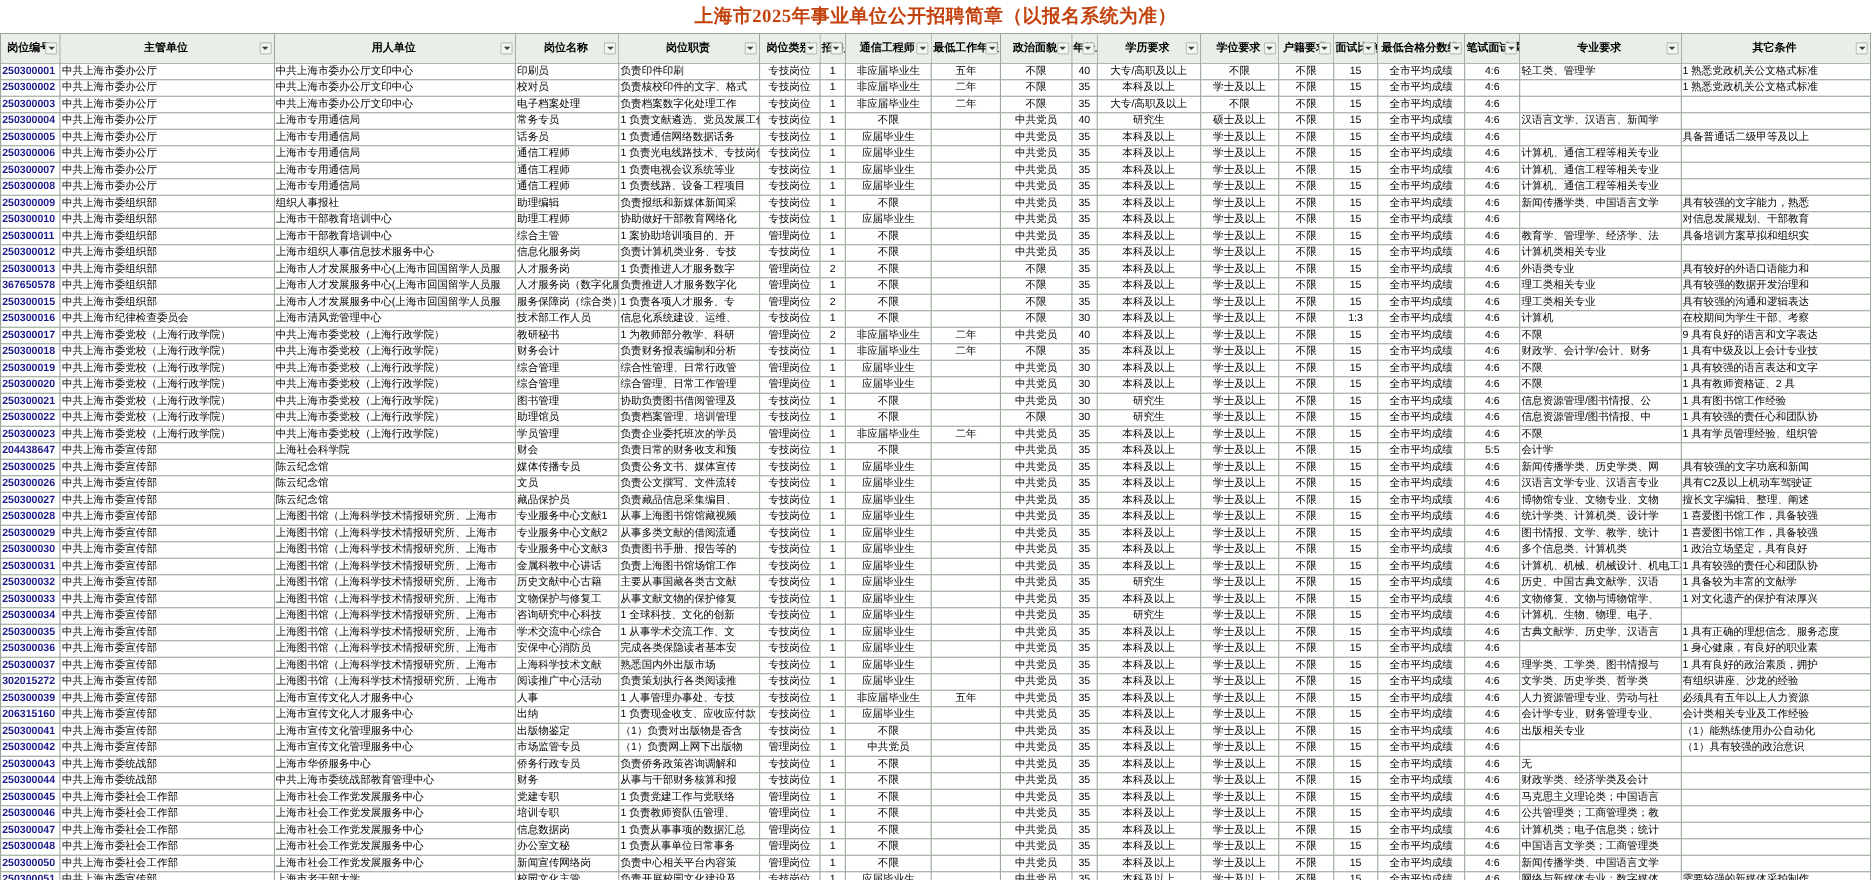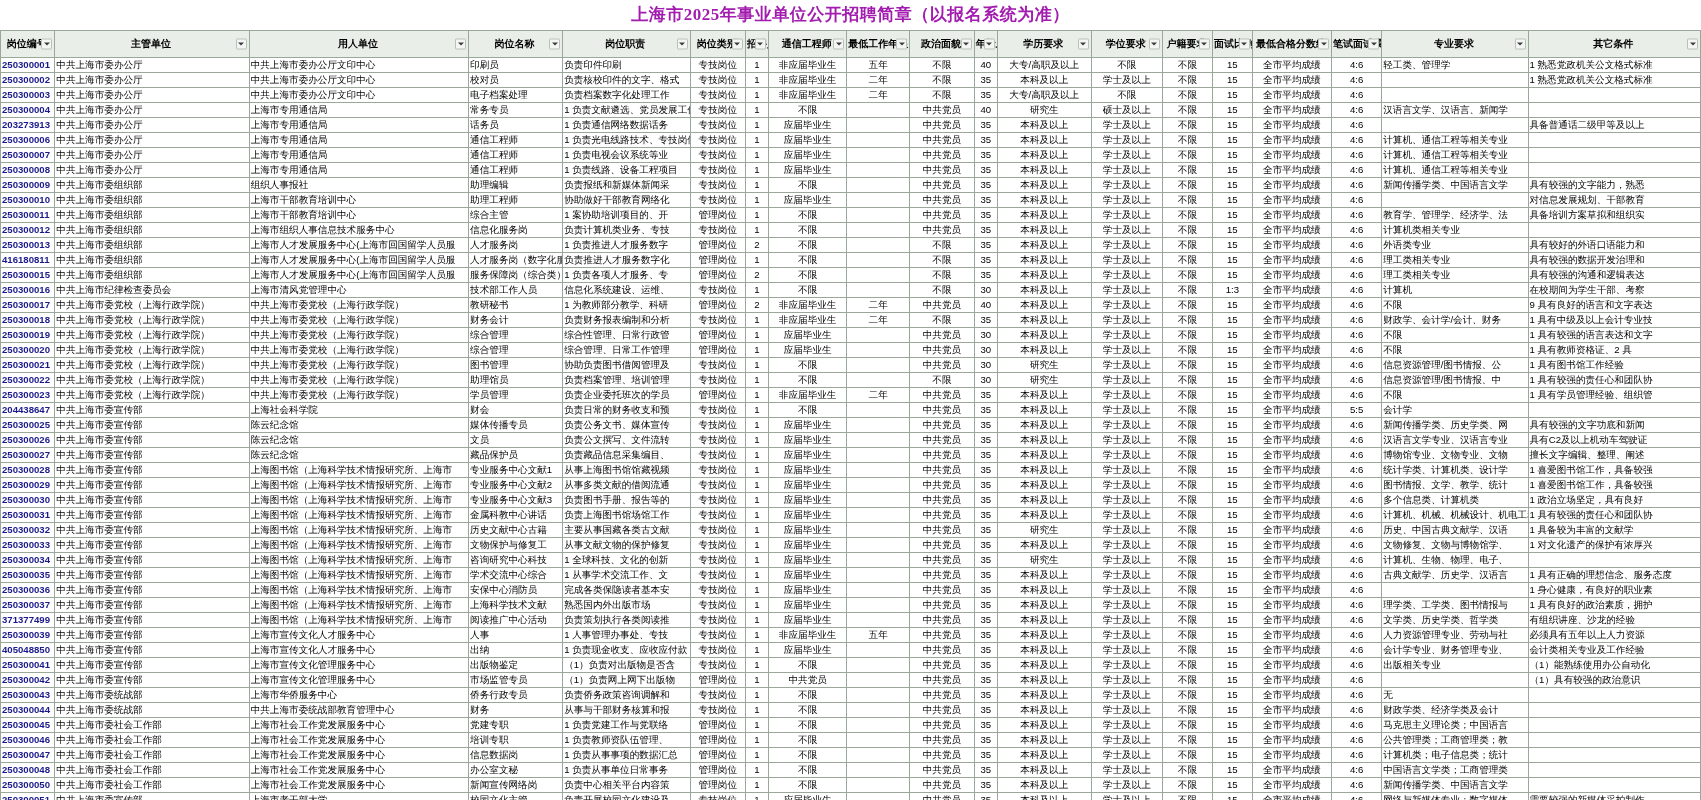"上海市2025年事业单位公开招聘简章（以报名系统为准）" #title { color: #a21caf -> #c2410c }
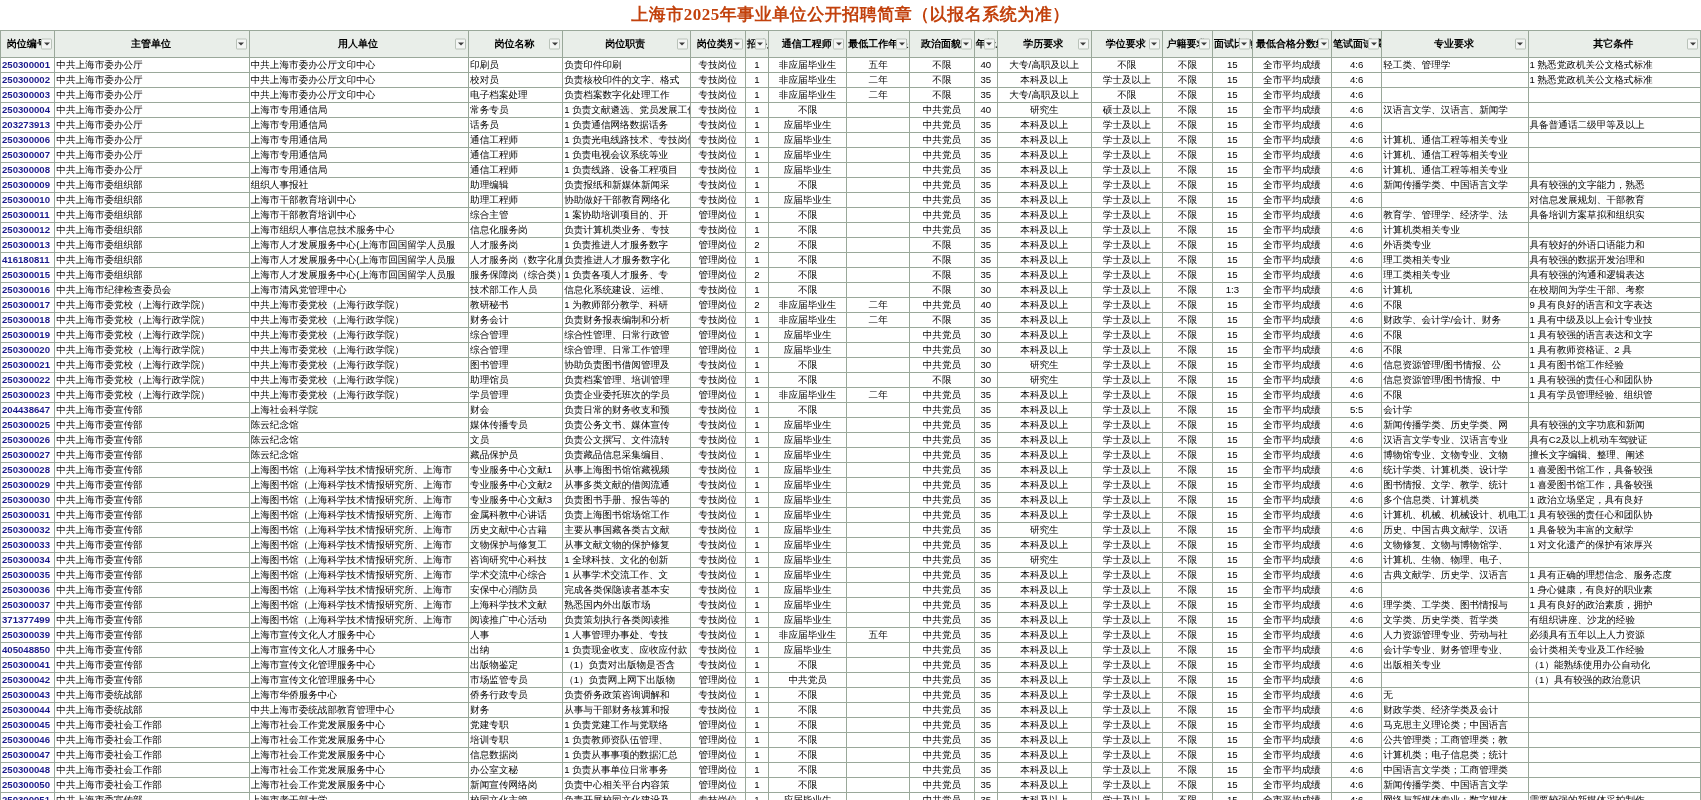"203273913" td.lft { text: 203273913 -> 250300005 }
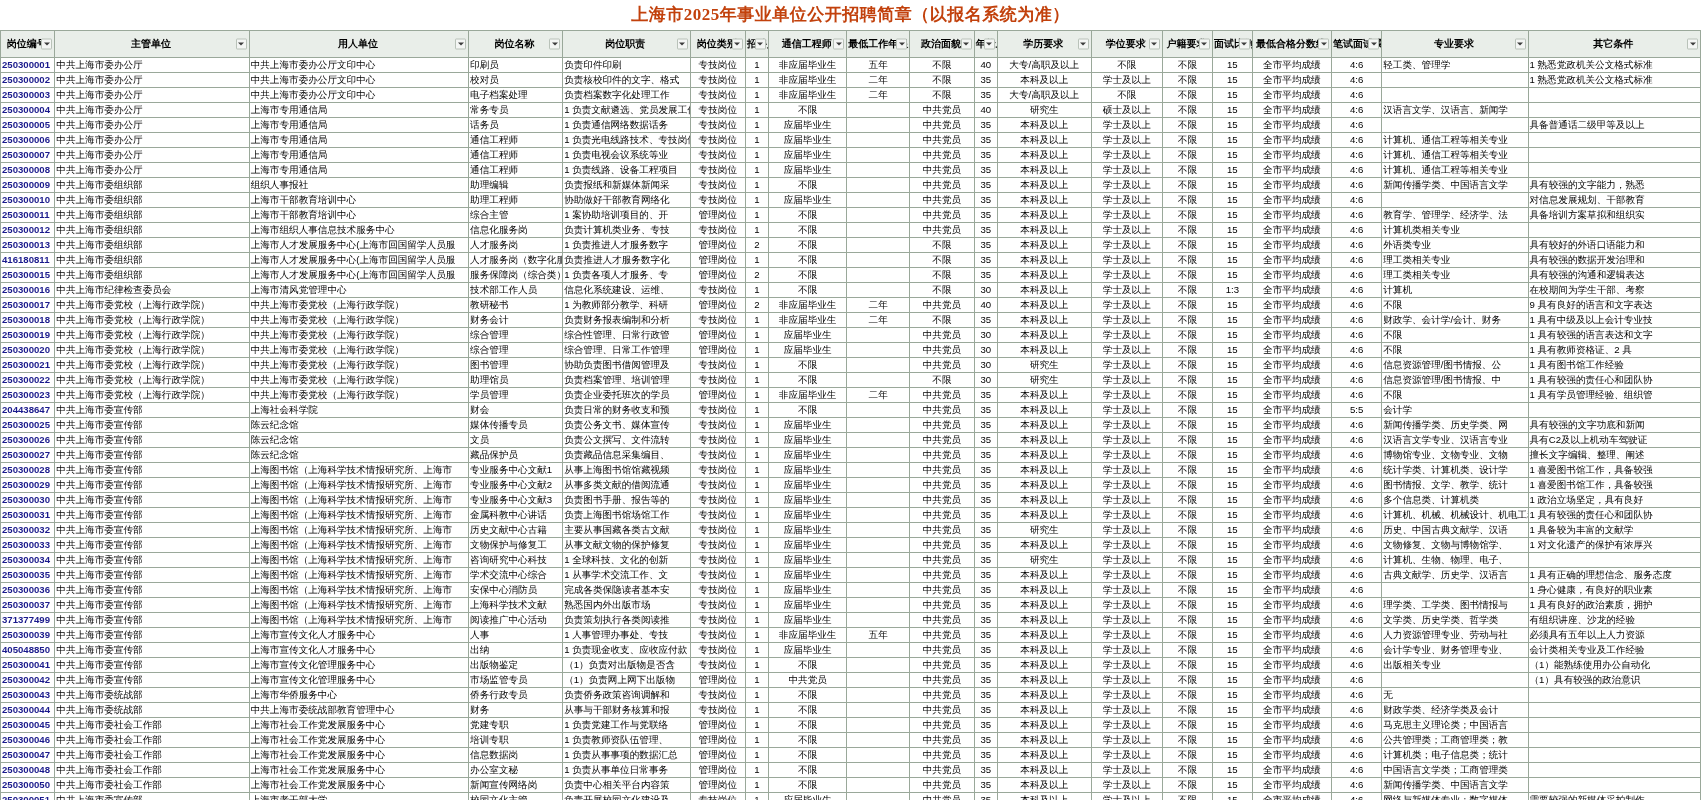"416180811" td.lft { text: 416180811 -> 367650578 }
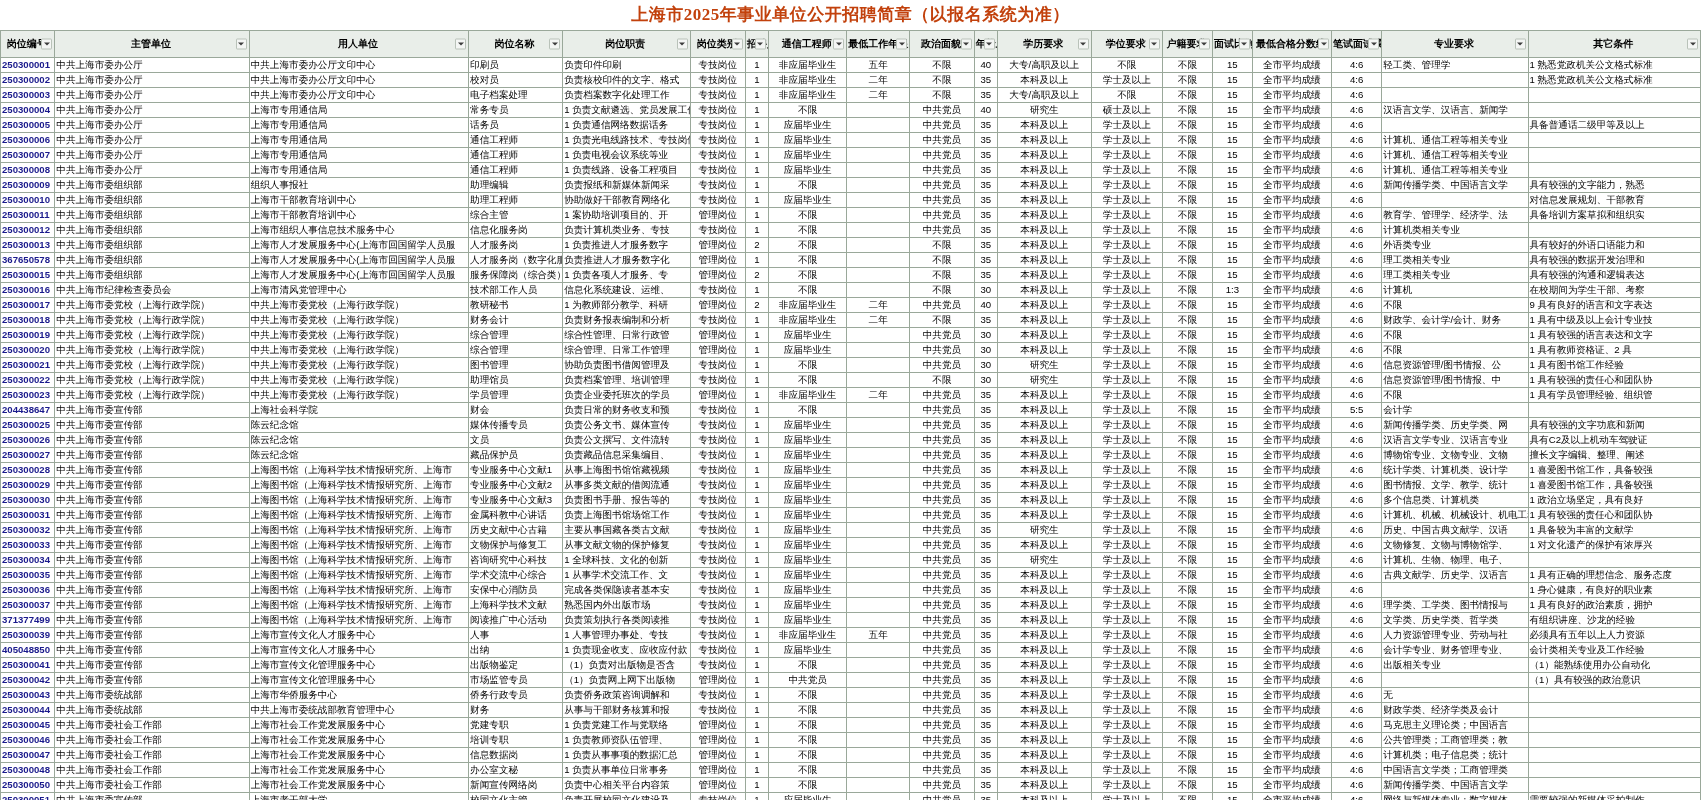"371377499" td.lft { text: 371377499 -> 302015272 }
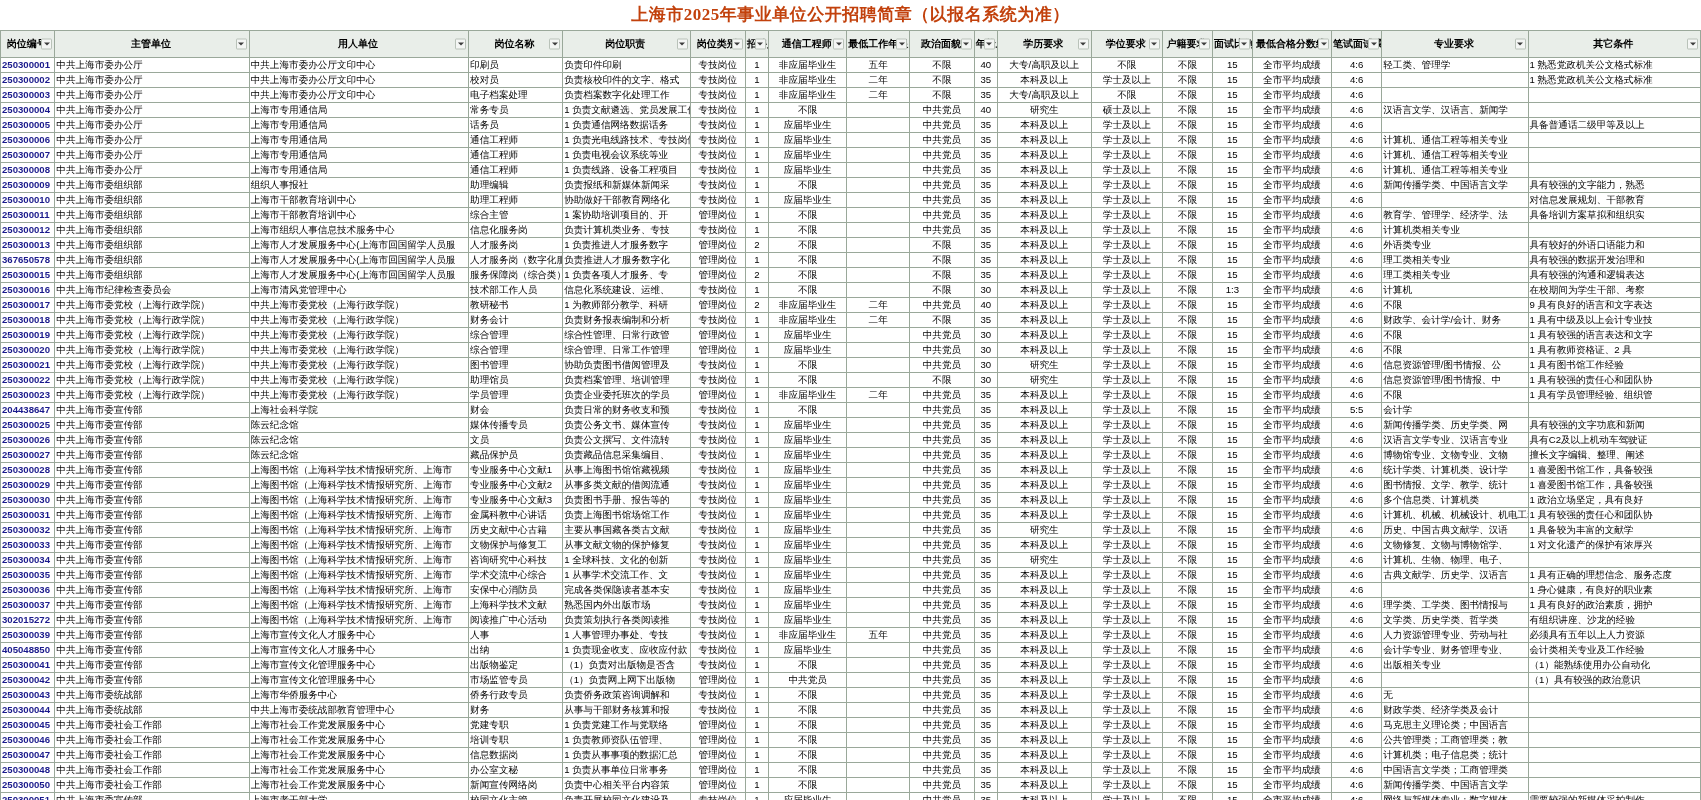"405048850" td.lft { text: 405048850 -> 206315160 }
